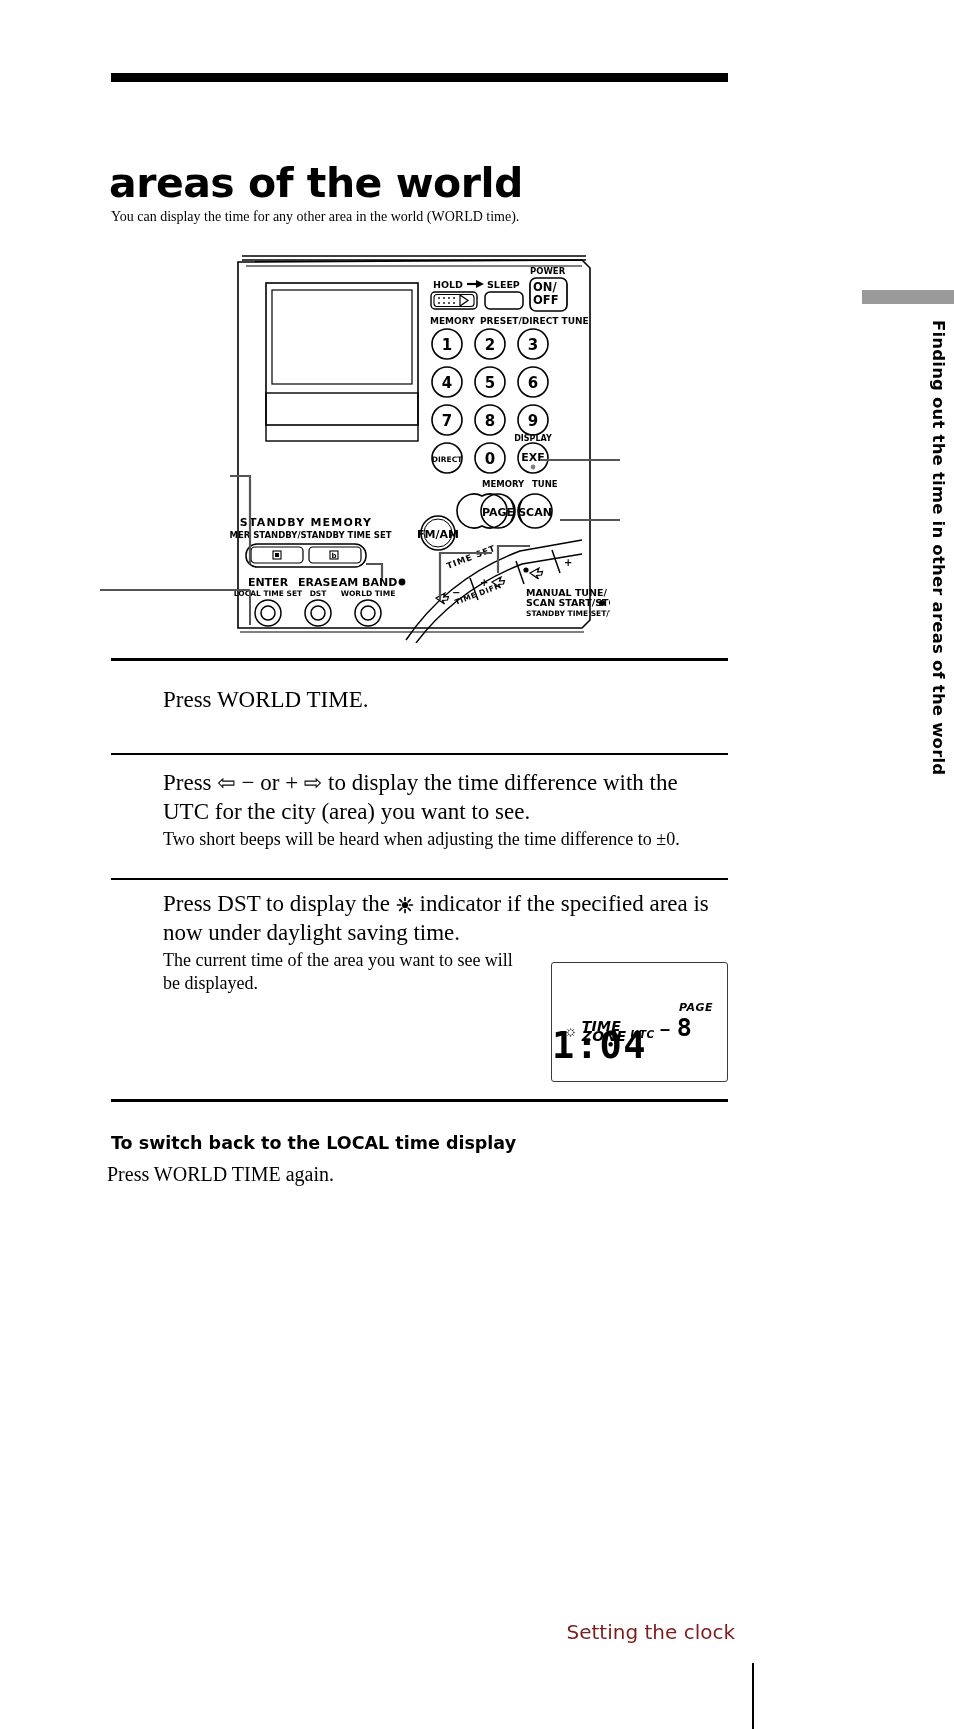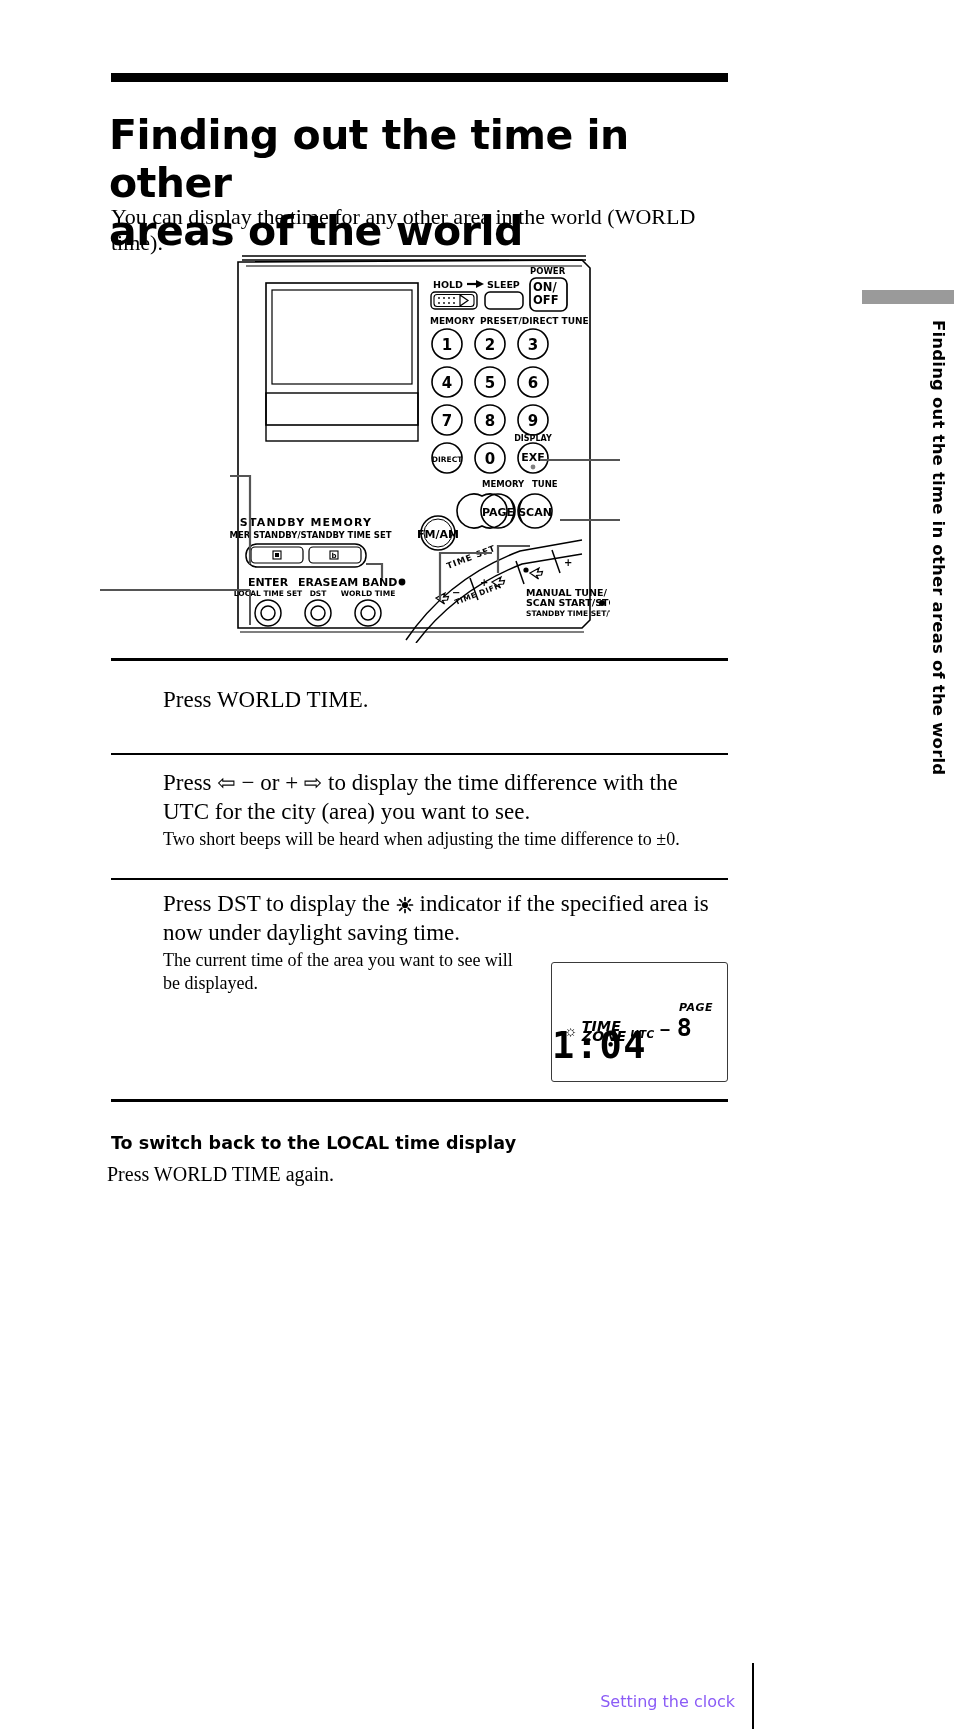"Finding out the time in other" span { html: <span>Finding out the time in other</span> -> none }
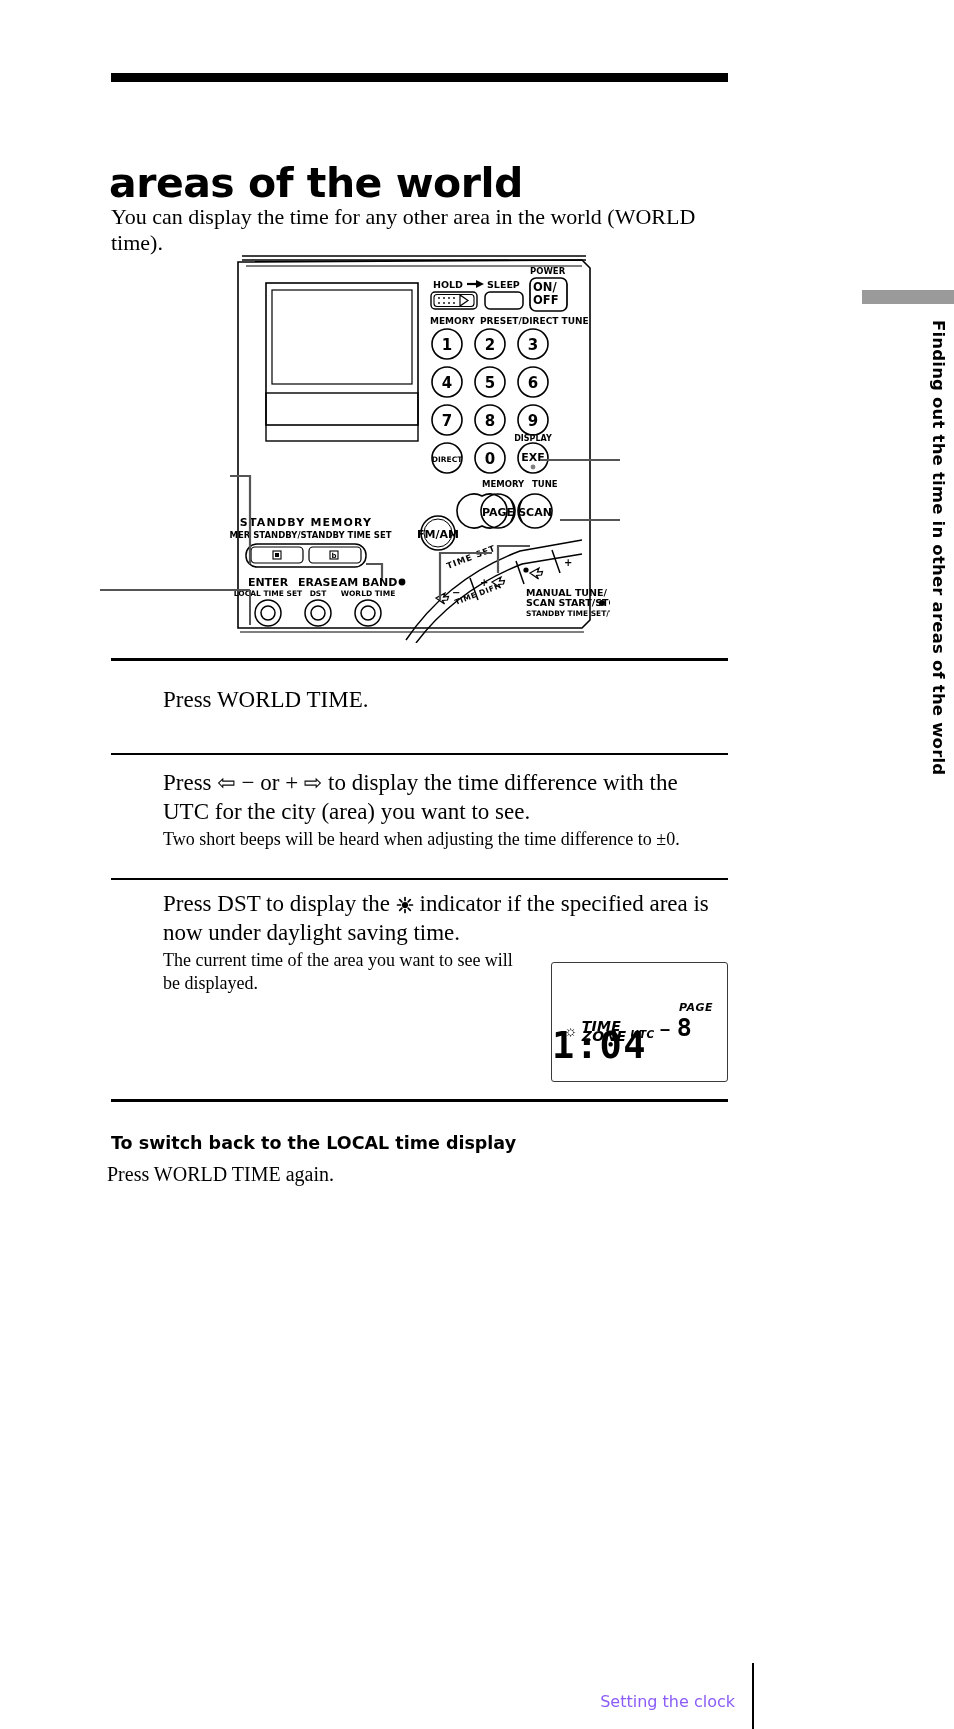"You can display the time" .intro { font-size: 22px -> 14px }
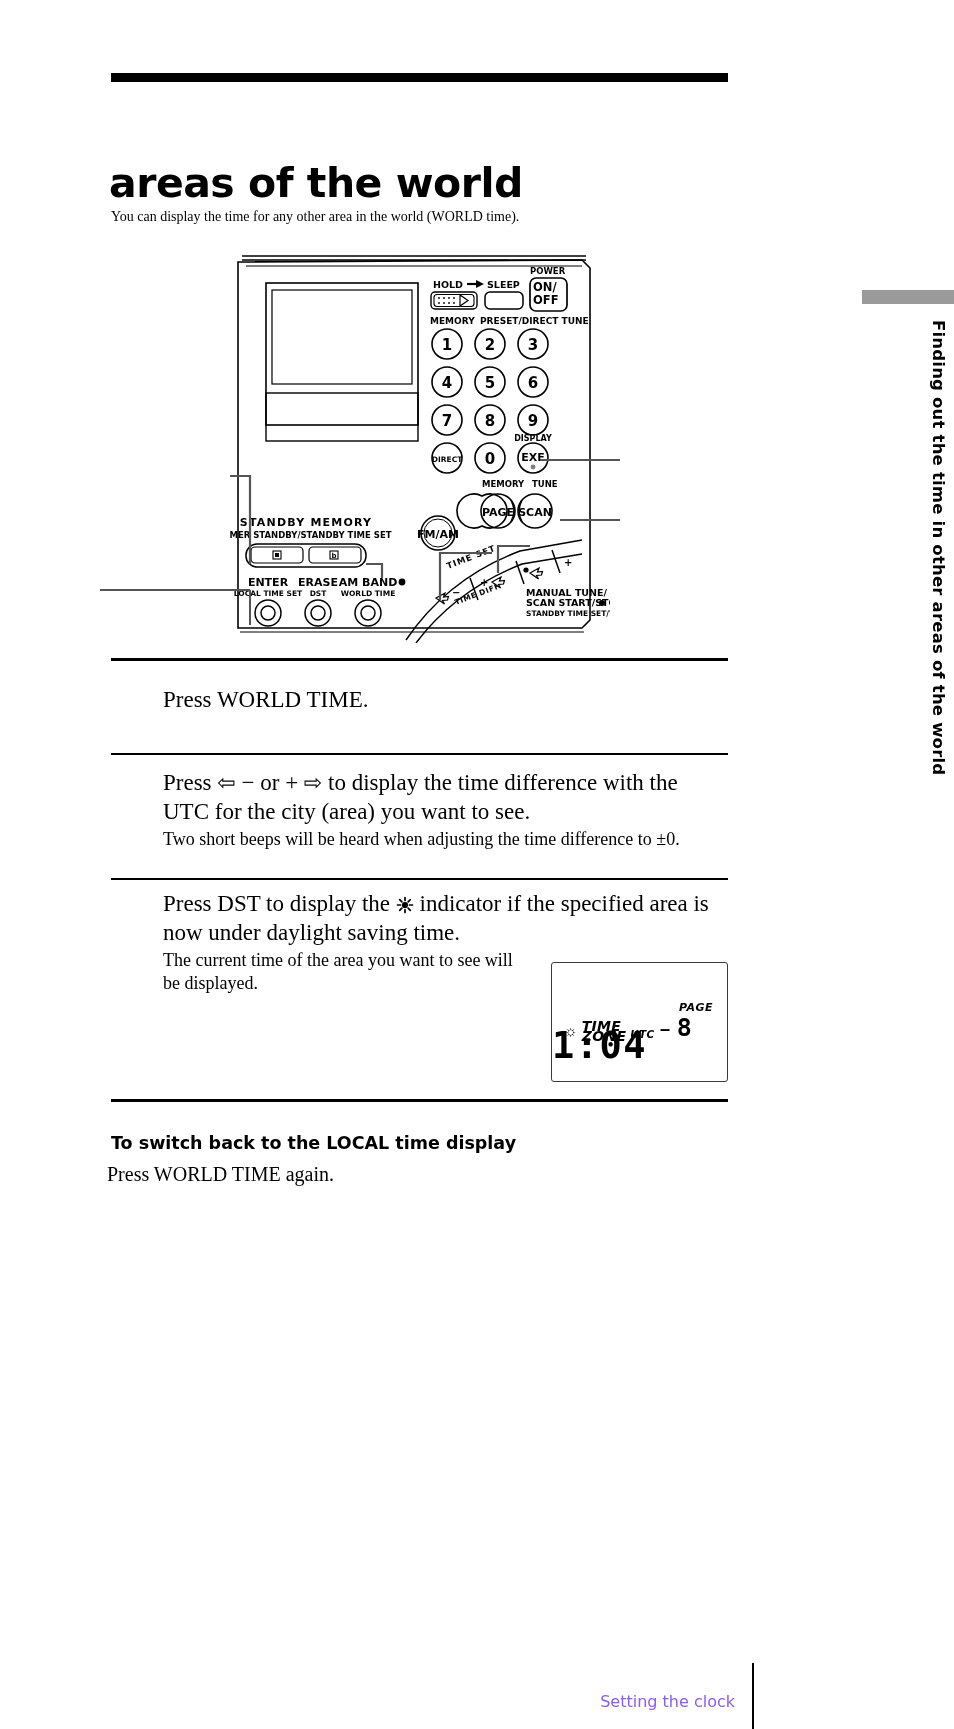"Setting the clock" .foot-label { color: #8b5cf6 -> #7f1d1d; font-size: 16px -> 20px; top: 1692px -> 1620px }
